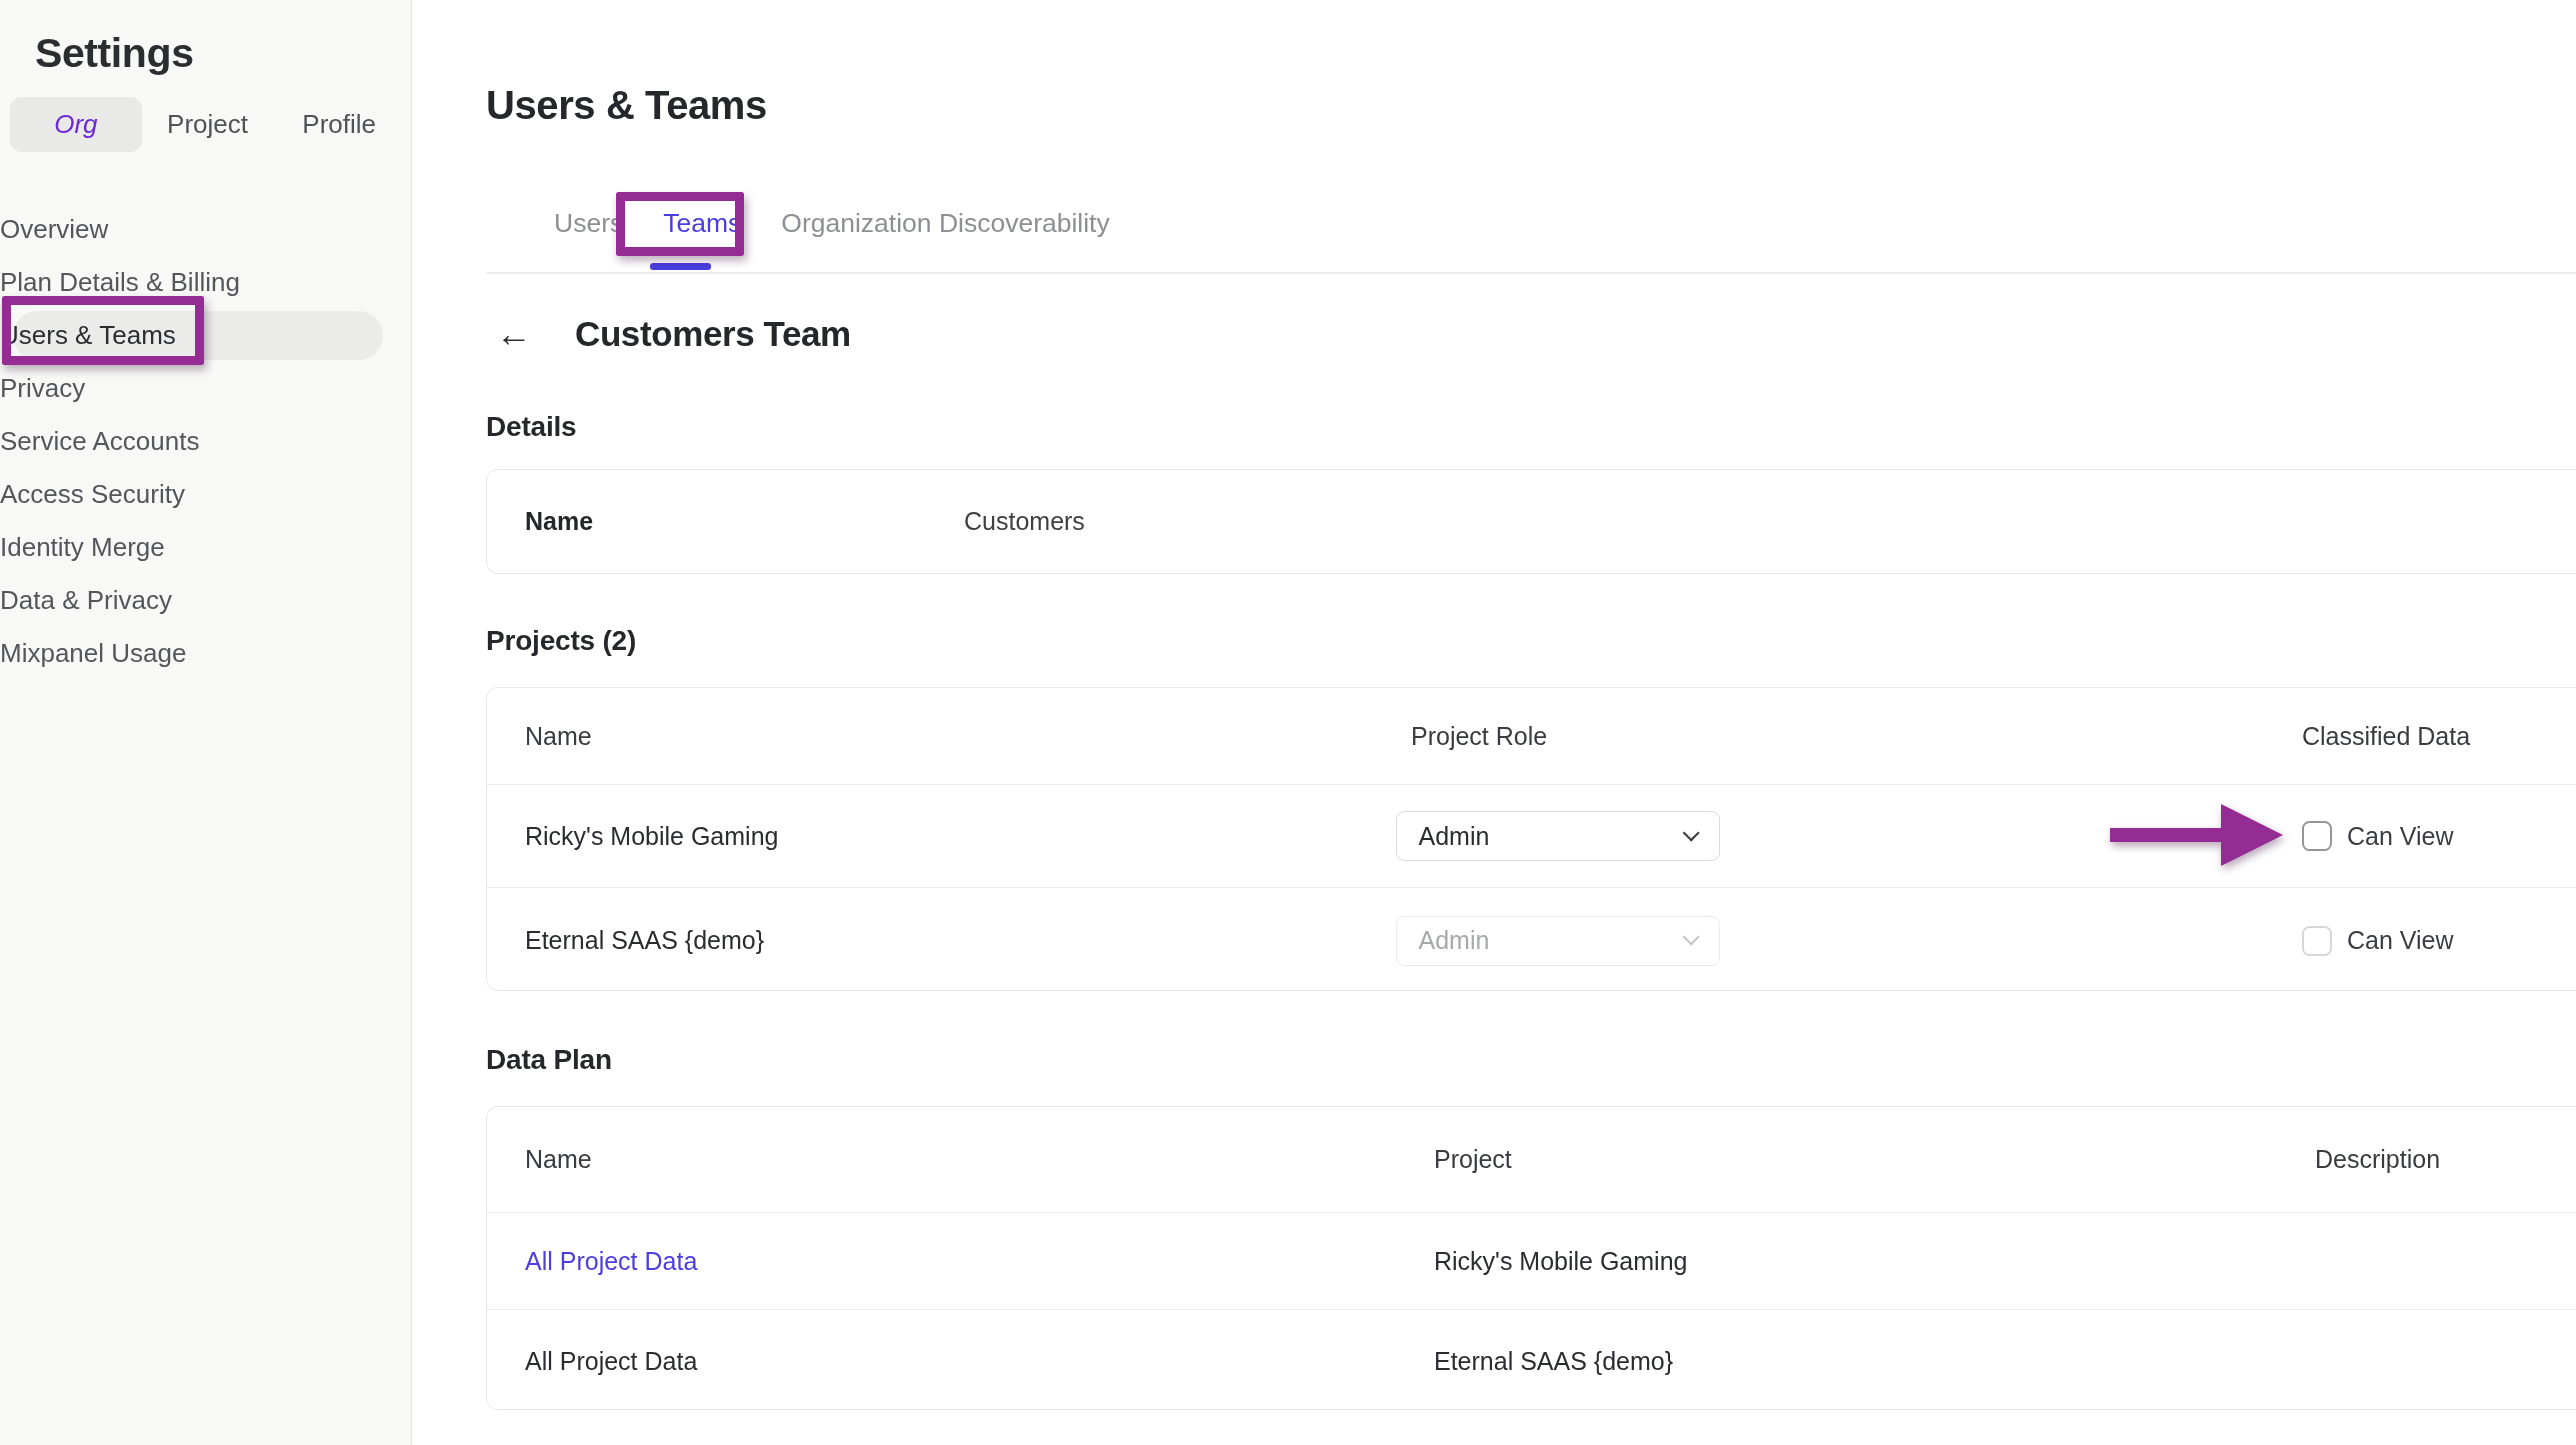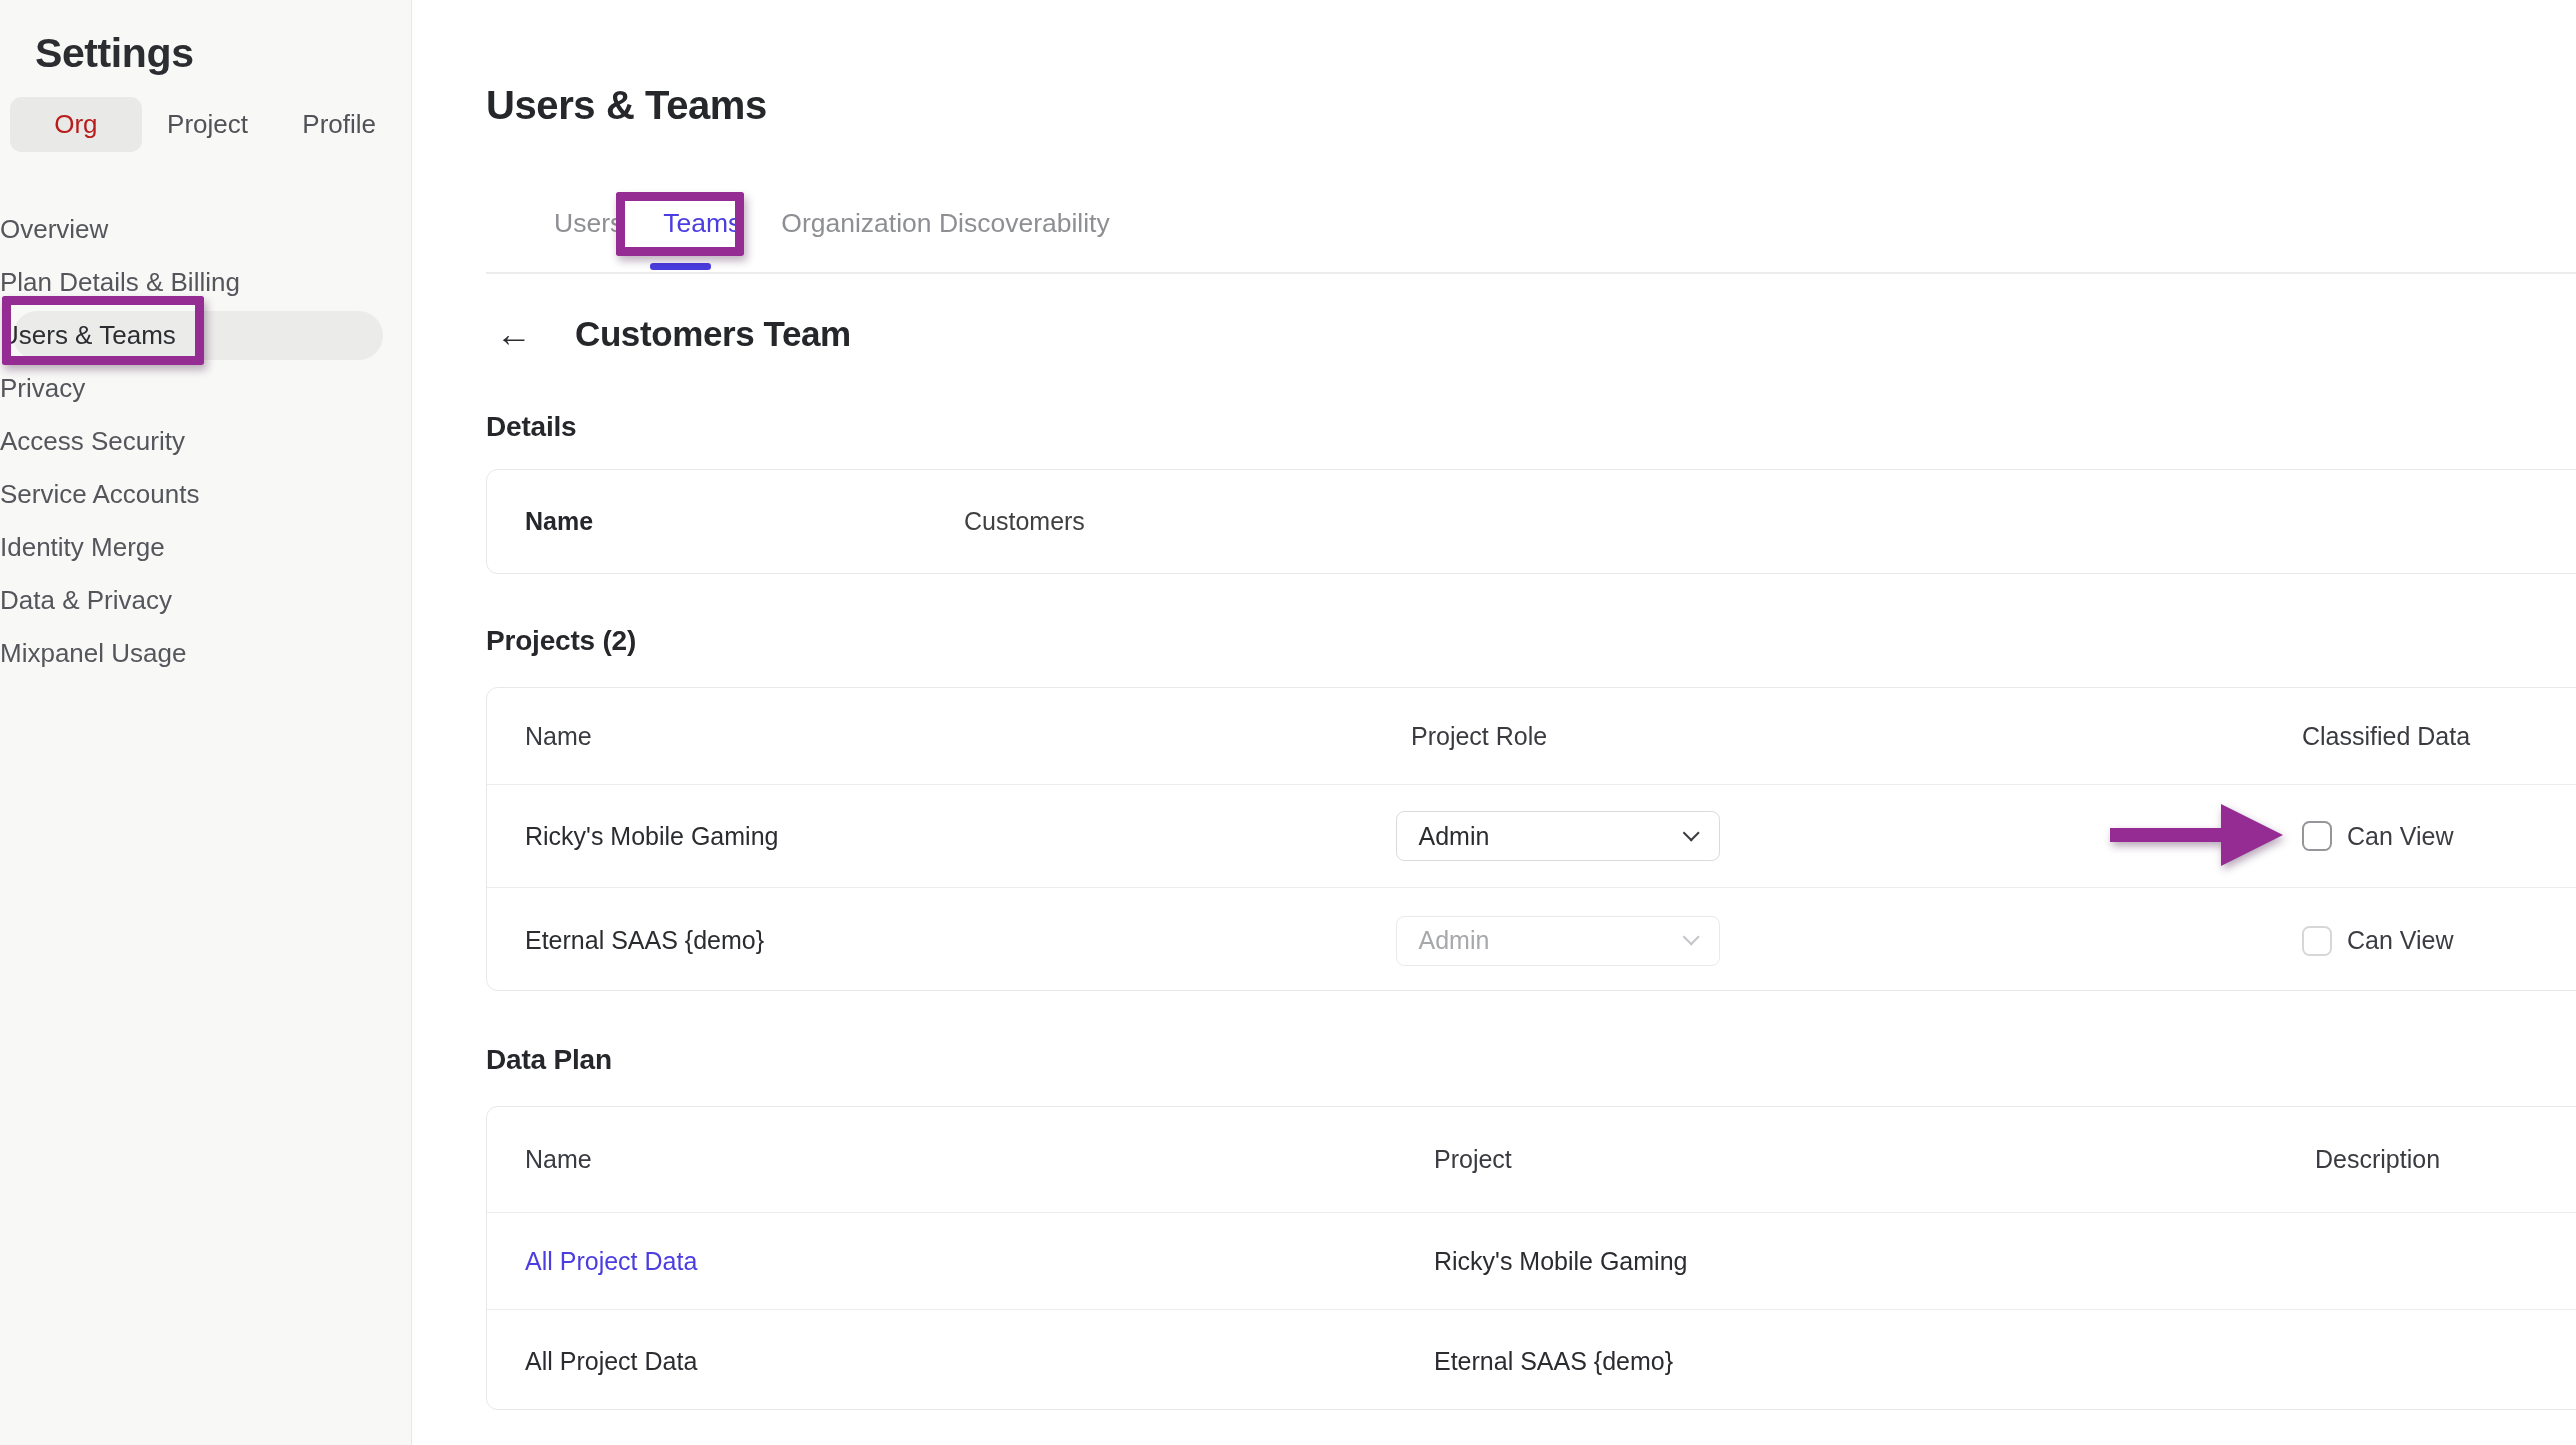"Org" .scope-tab.active { color: #b91c1c -> #6d28d9; font-style: none -> italic }
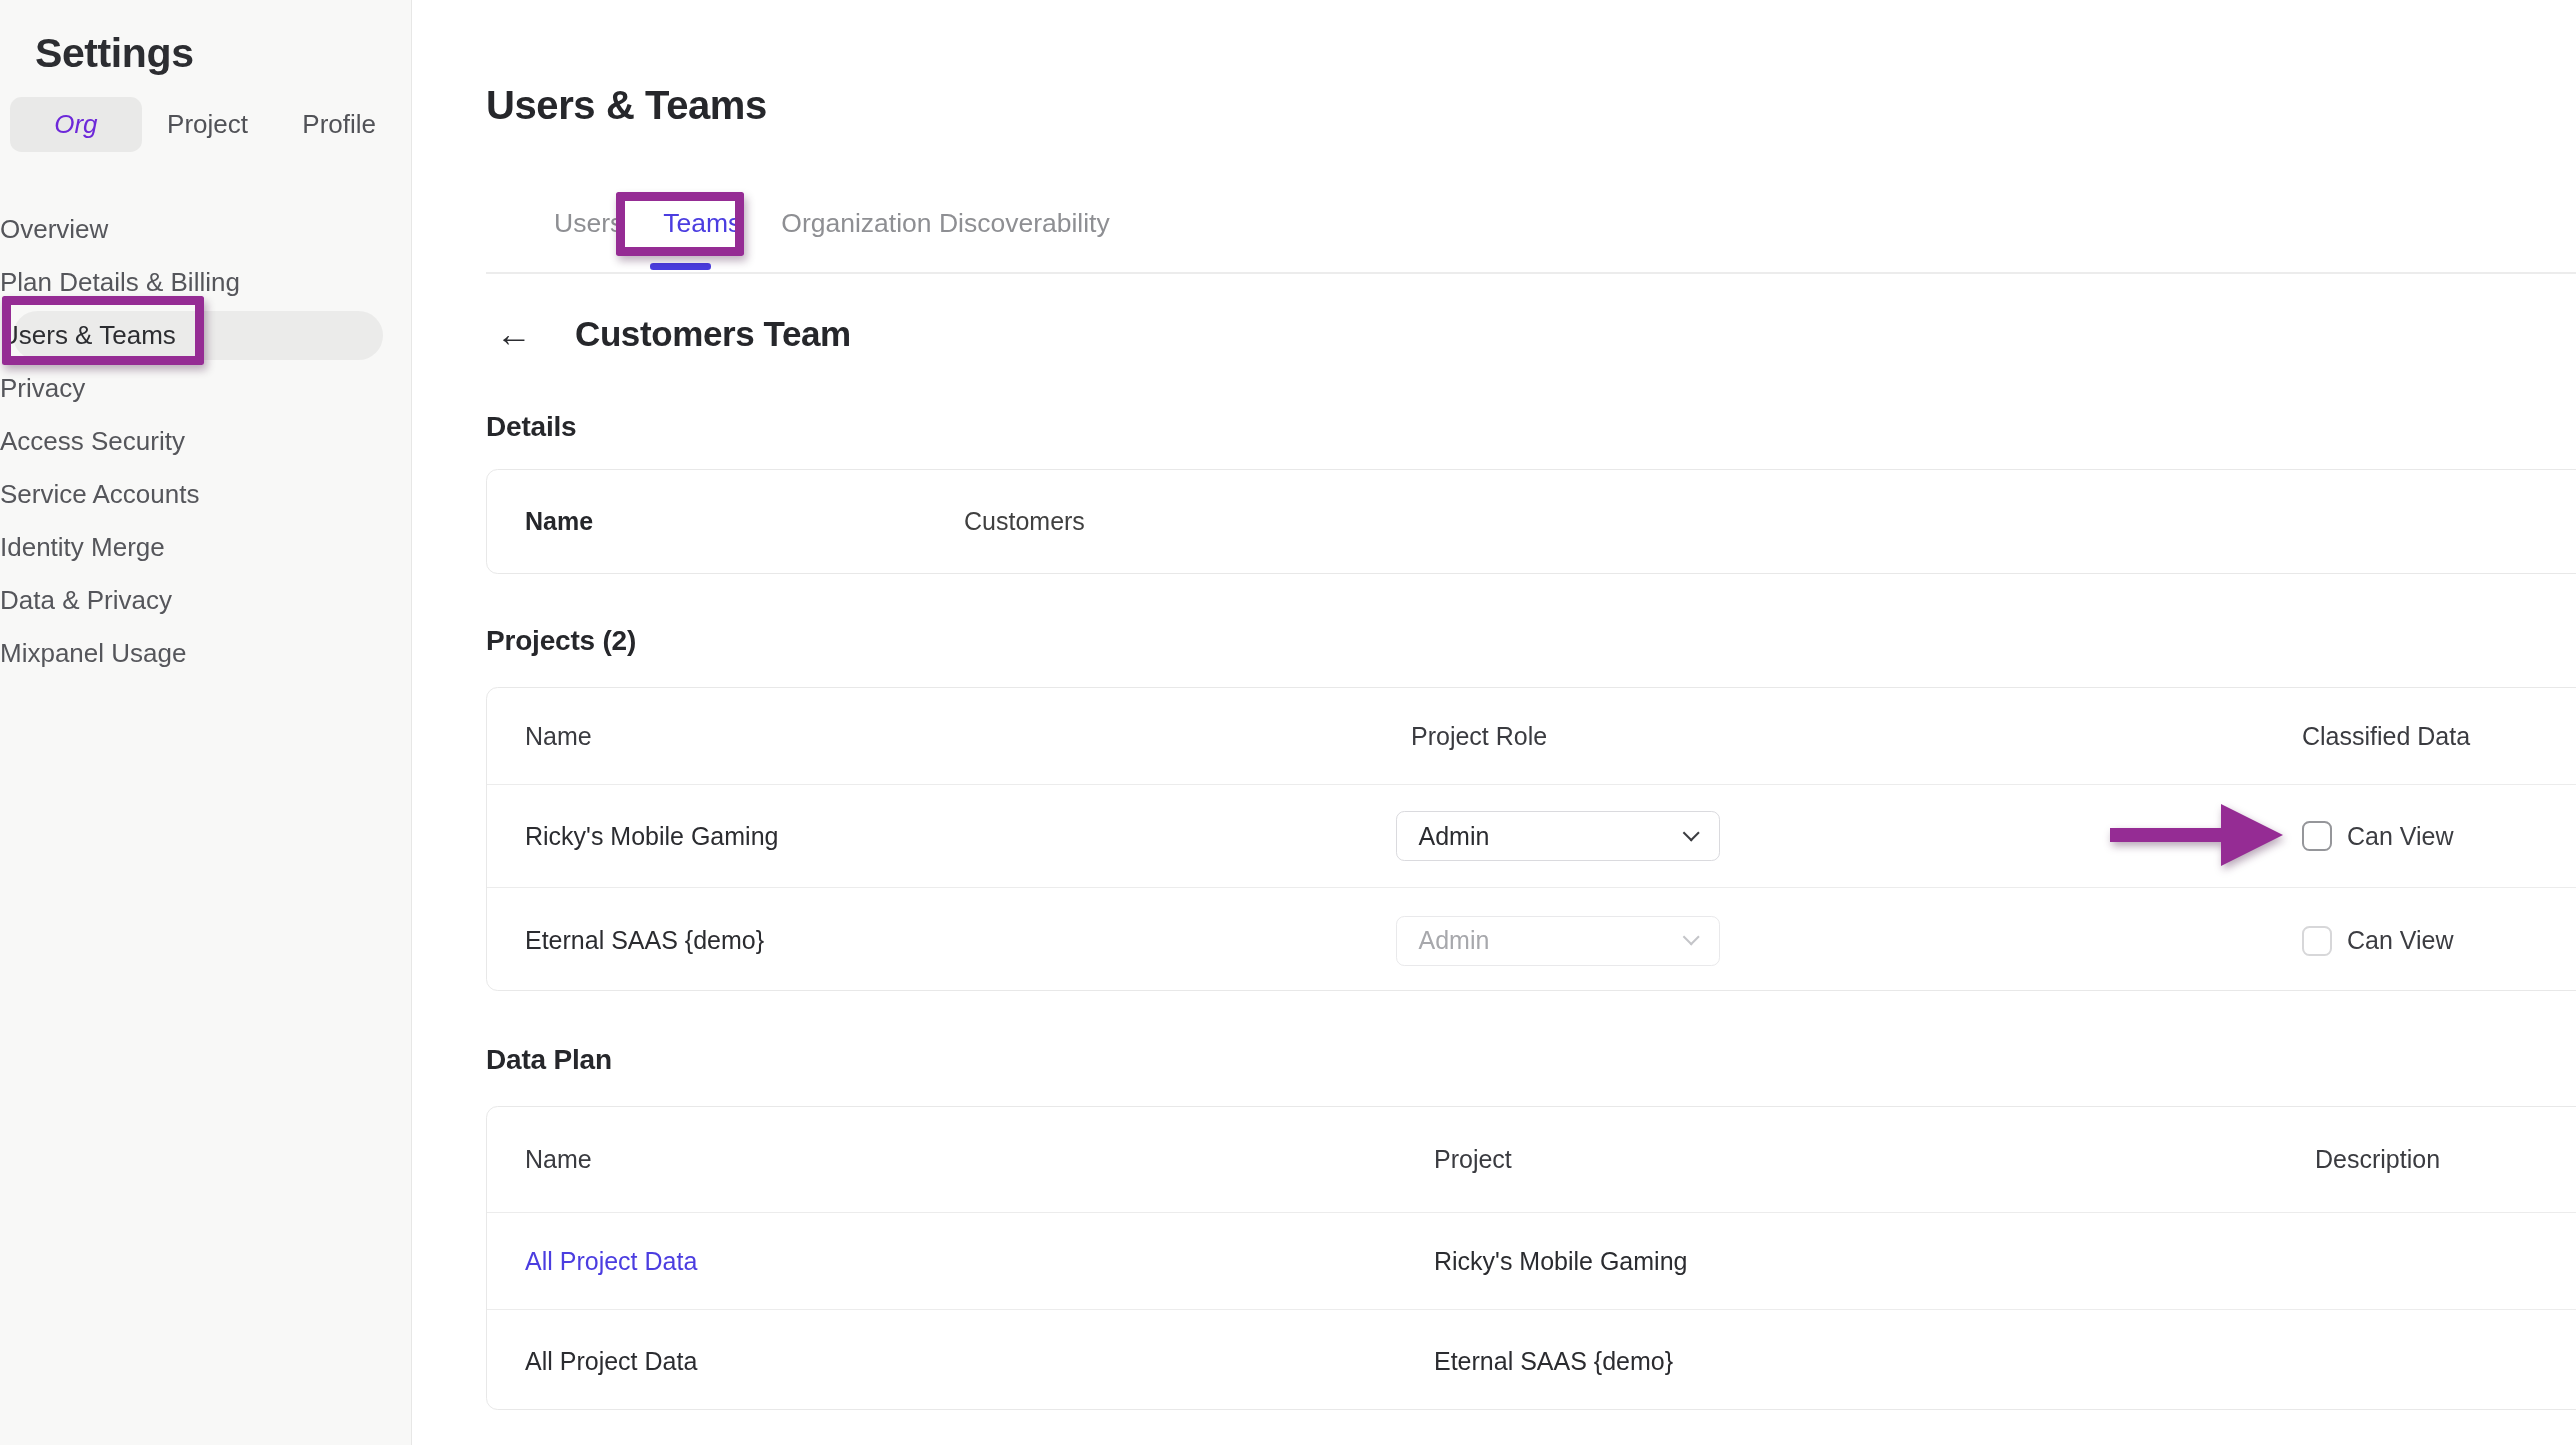"Access Security" div.menu-item { order: before "Service Accounts" -> after "Service Accounts" }
